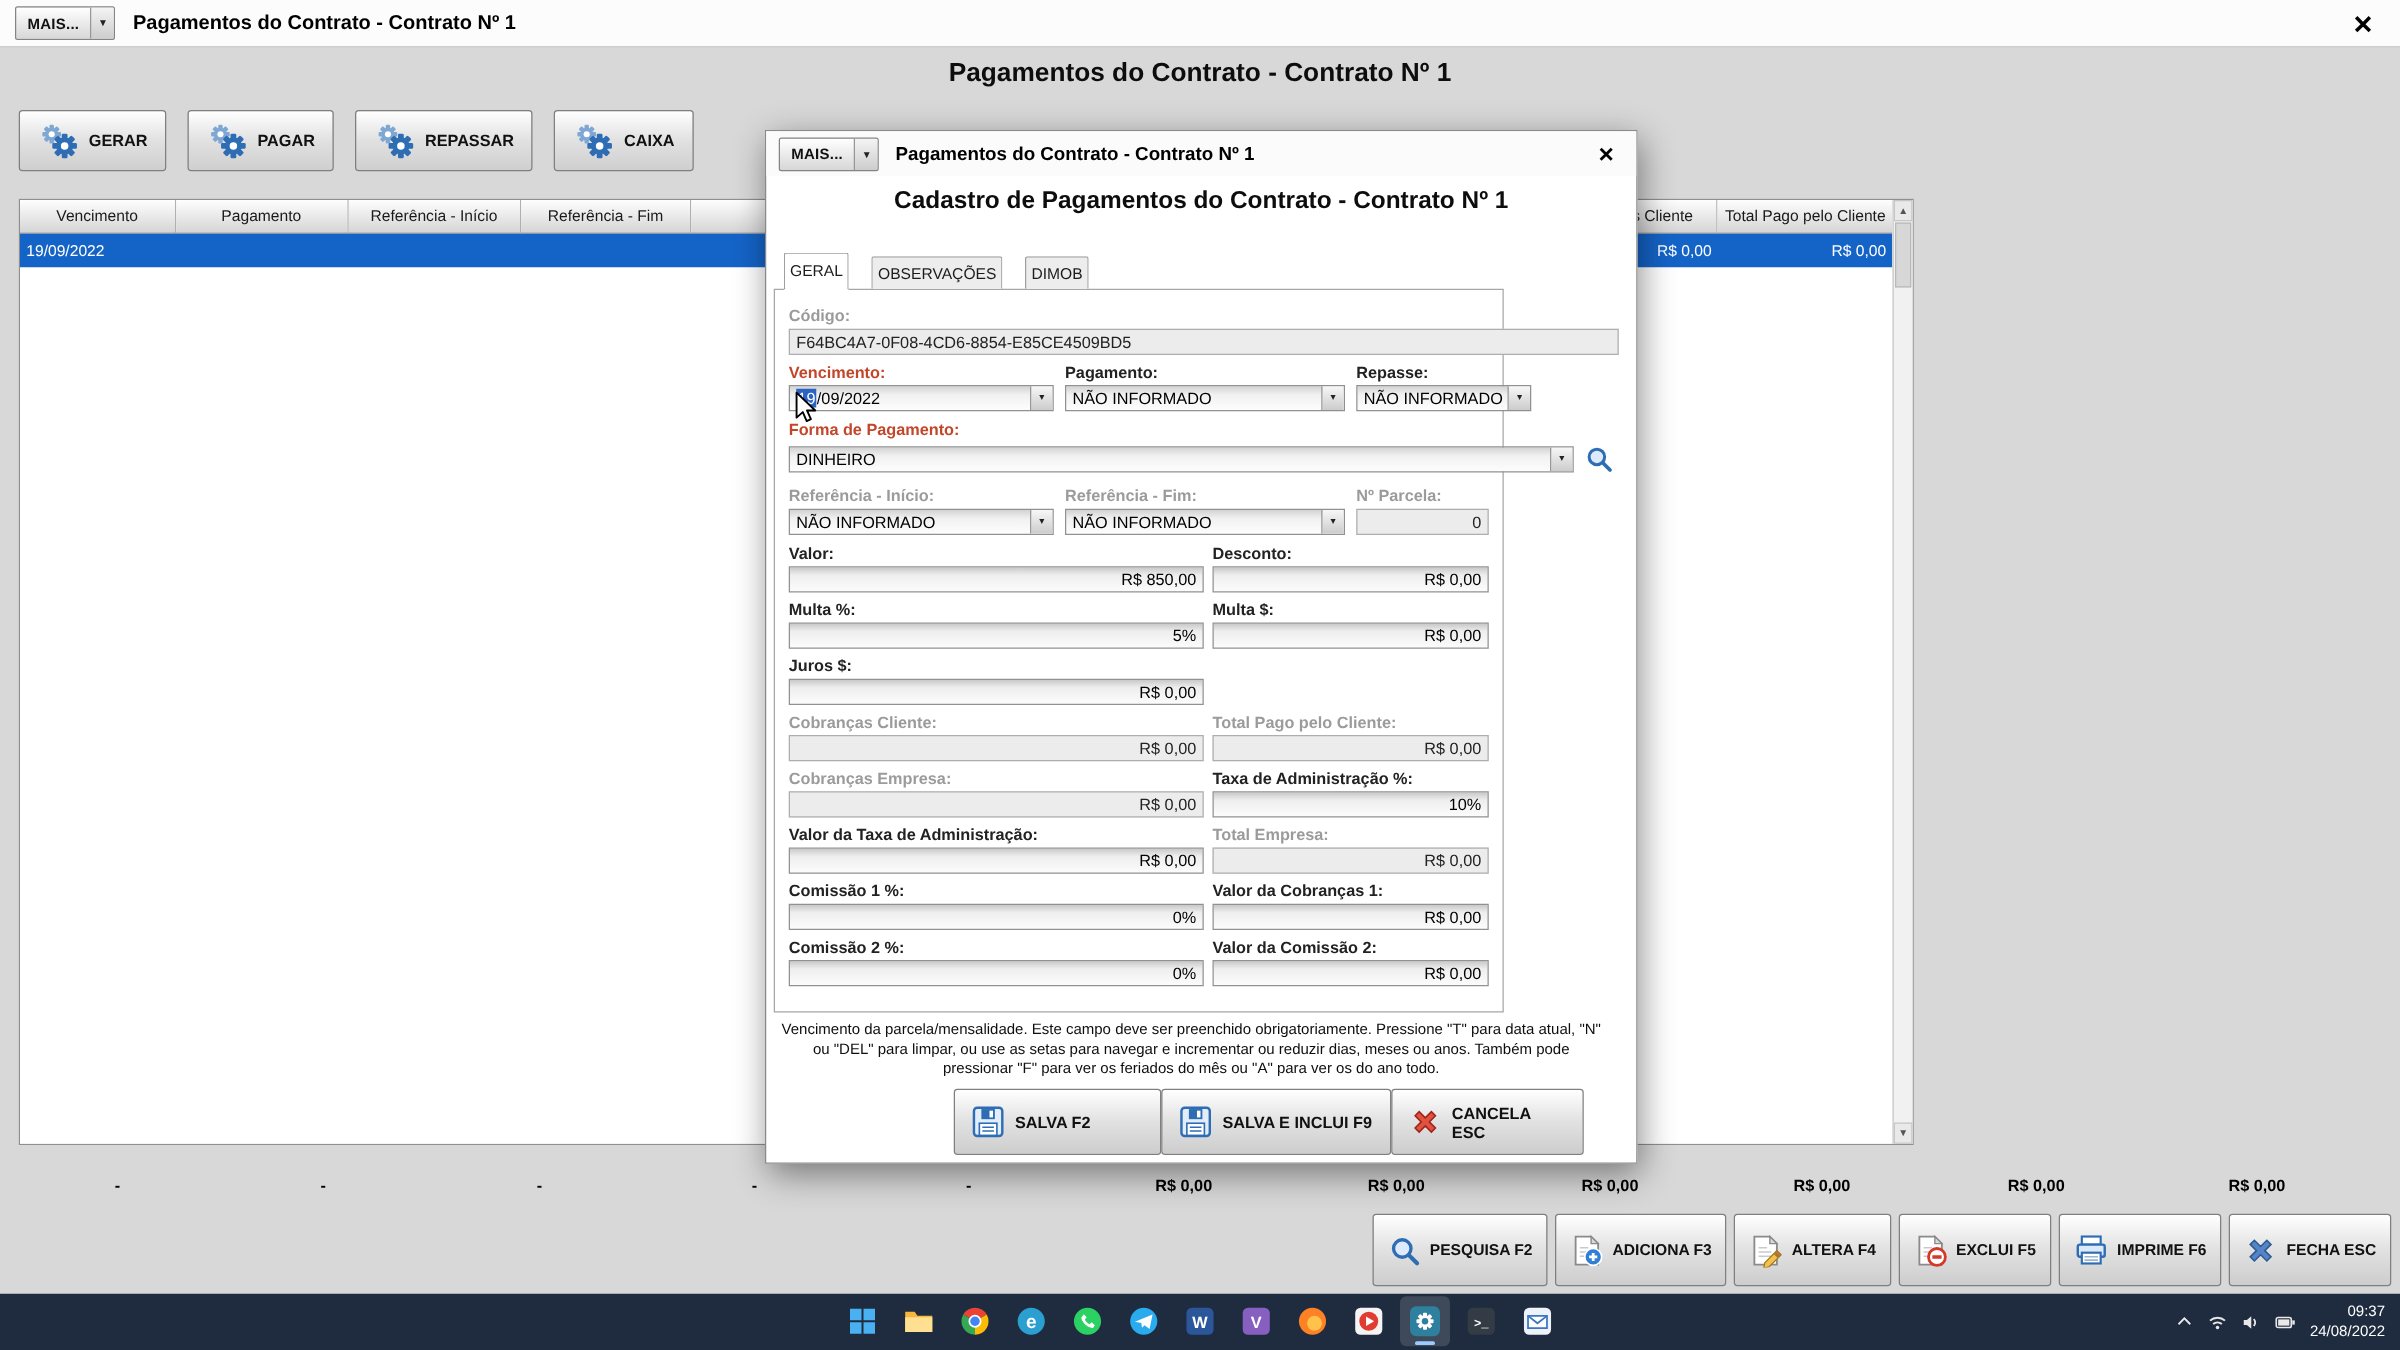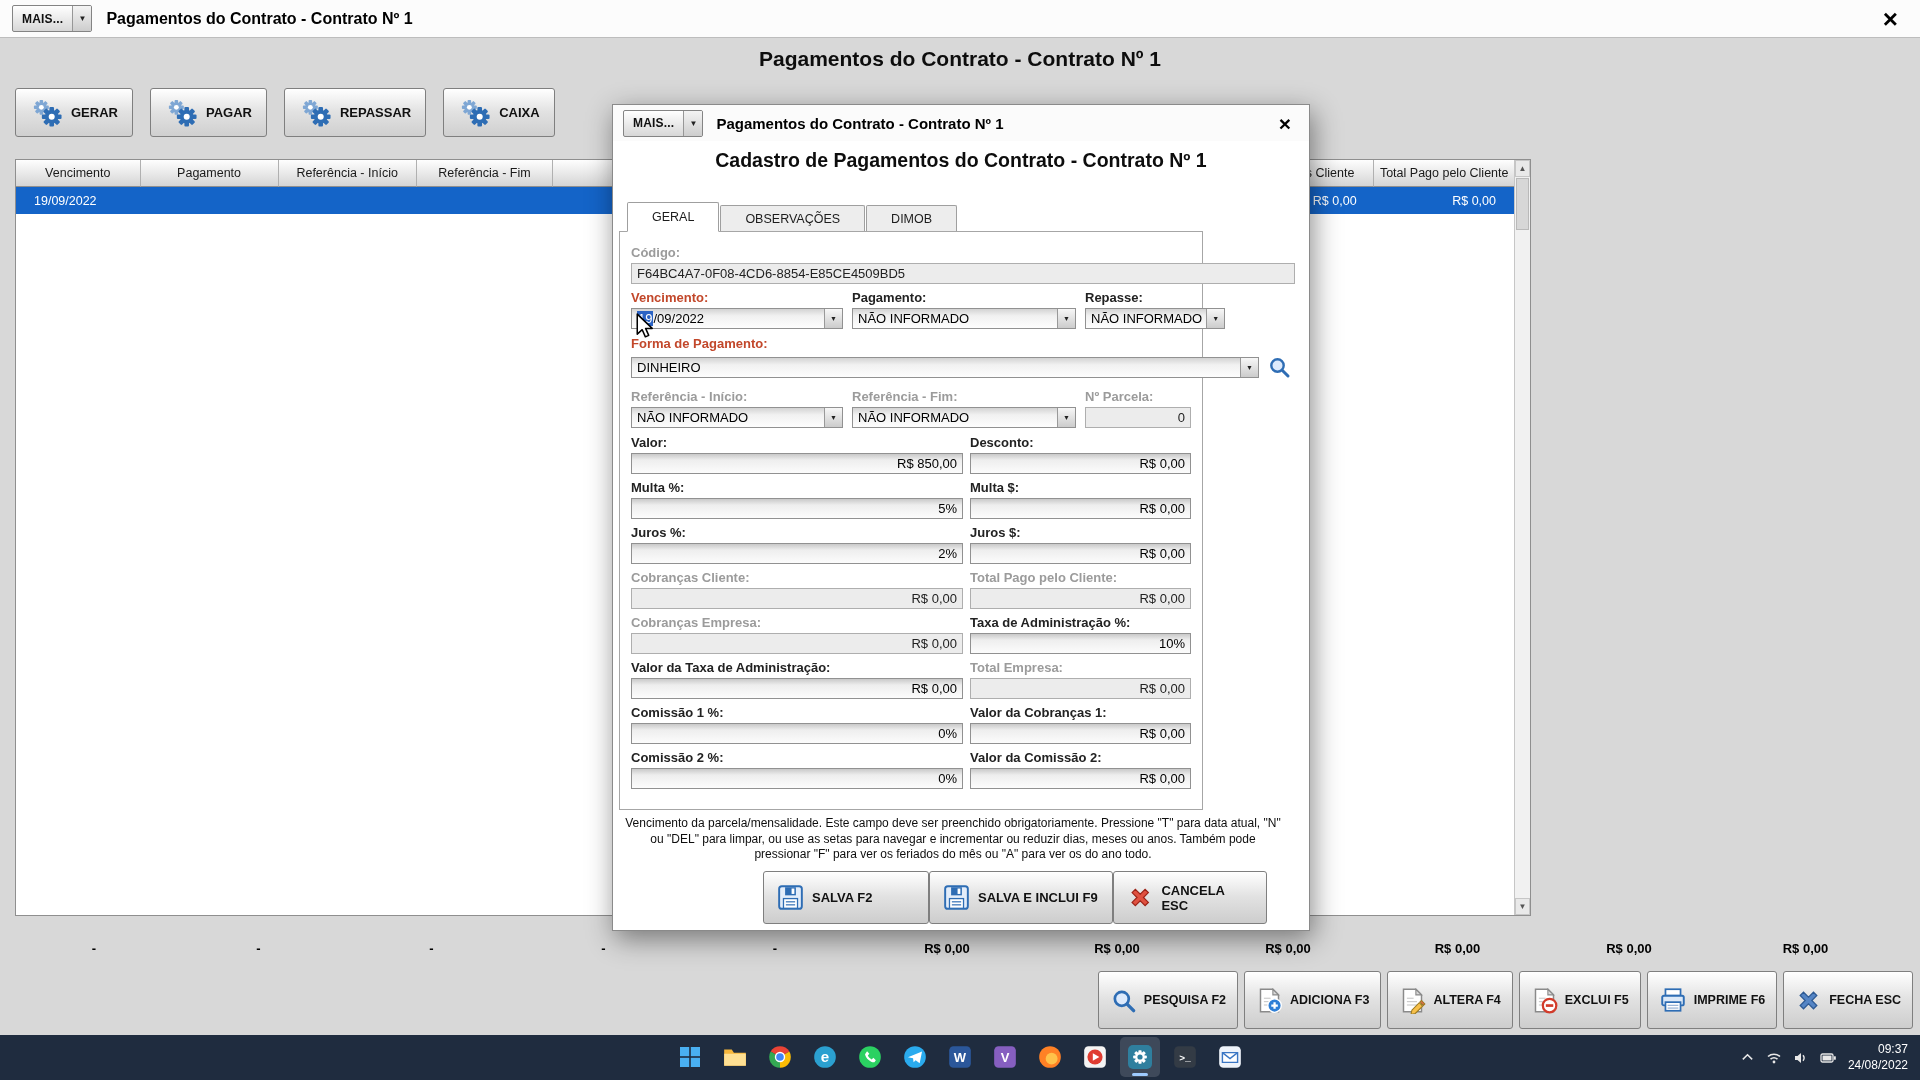"19/09/2022" .gc { padding: 0 18px -> 0 5px }
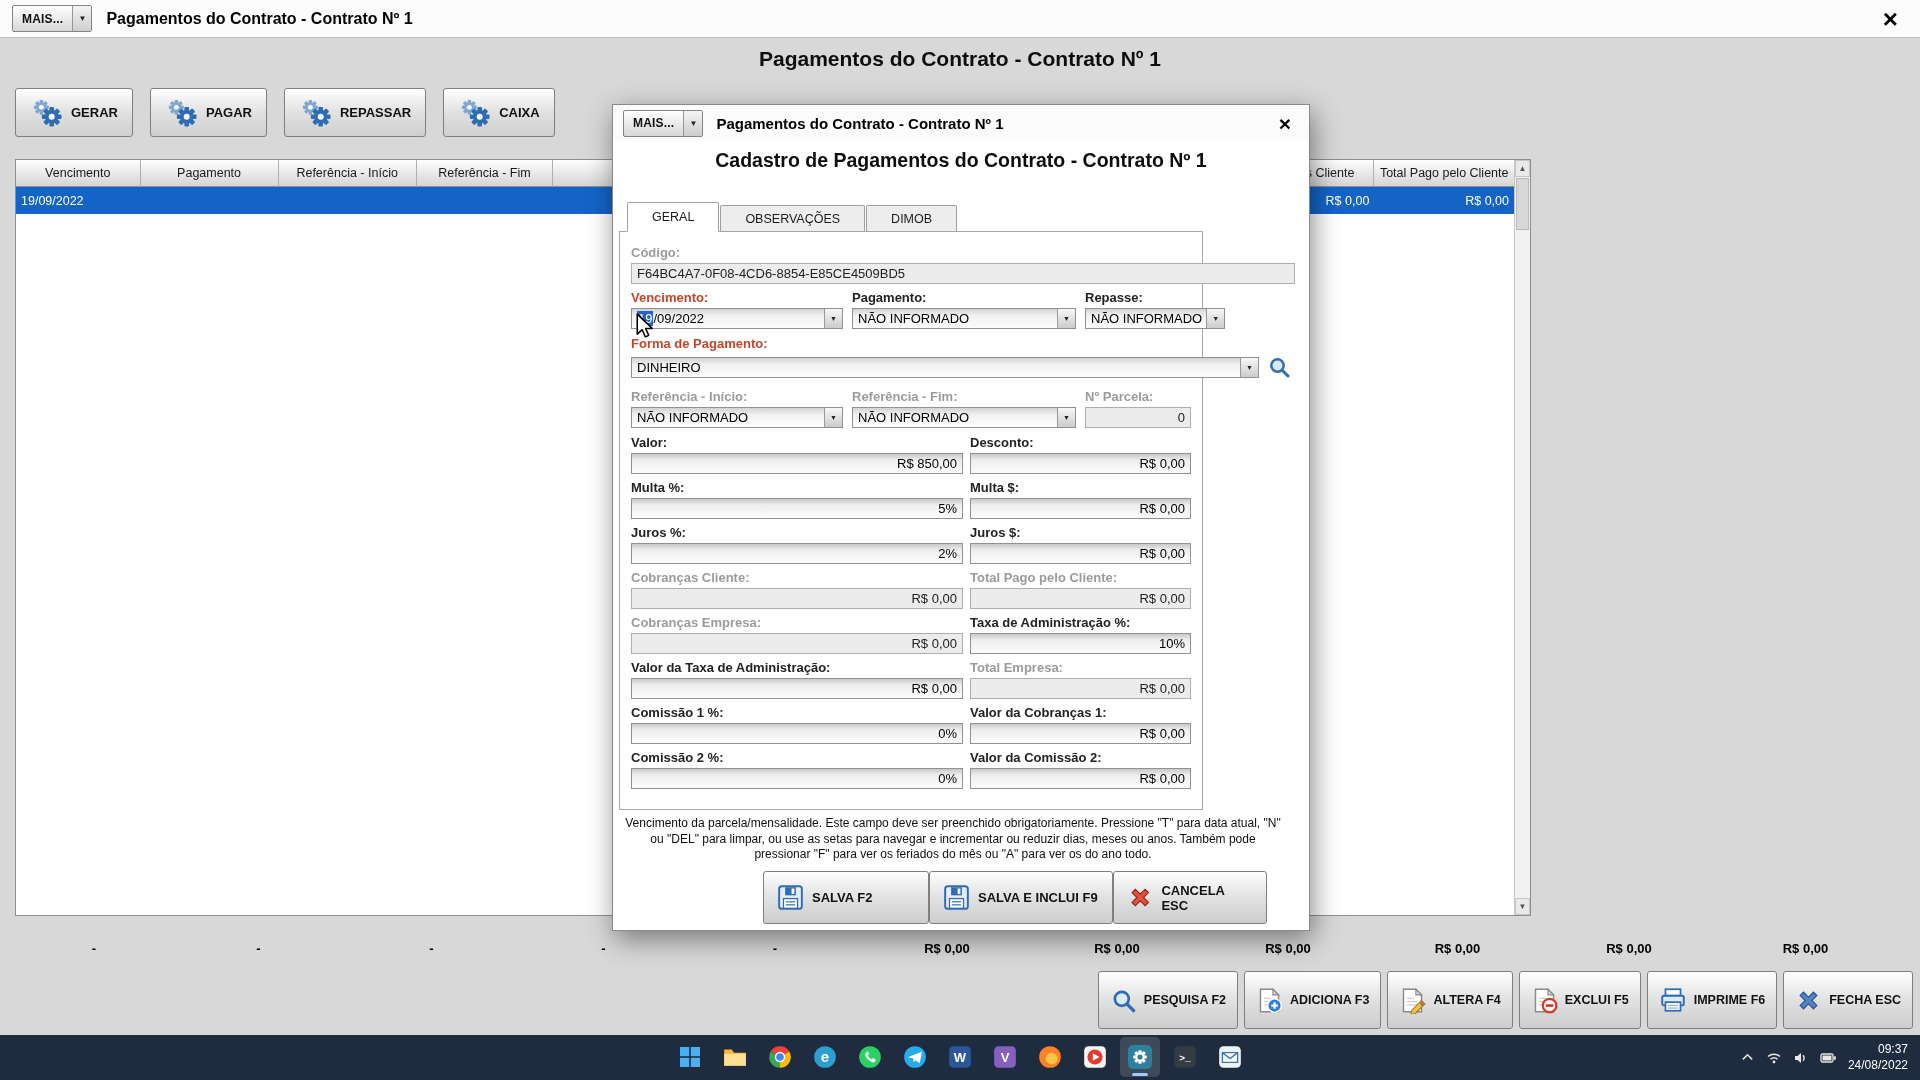"GERAL" .tab { margin-right: 1px -> 18px; padding: 0 24px -> 0 4px }
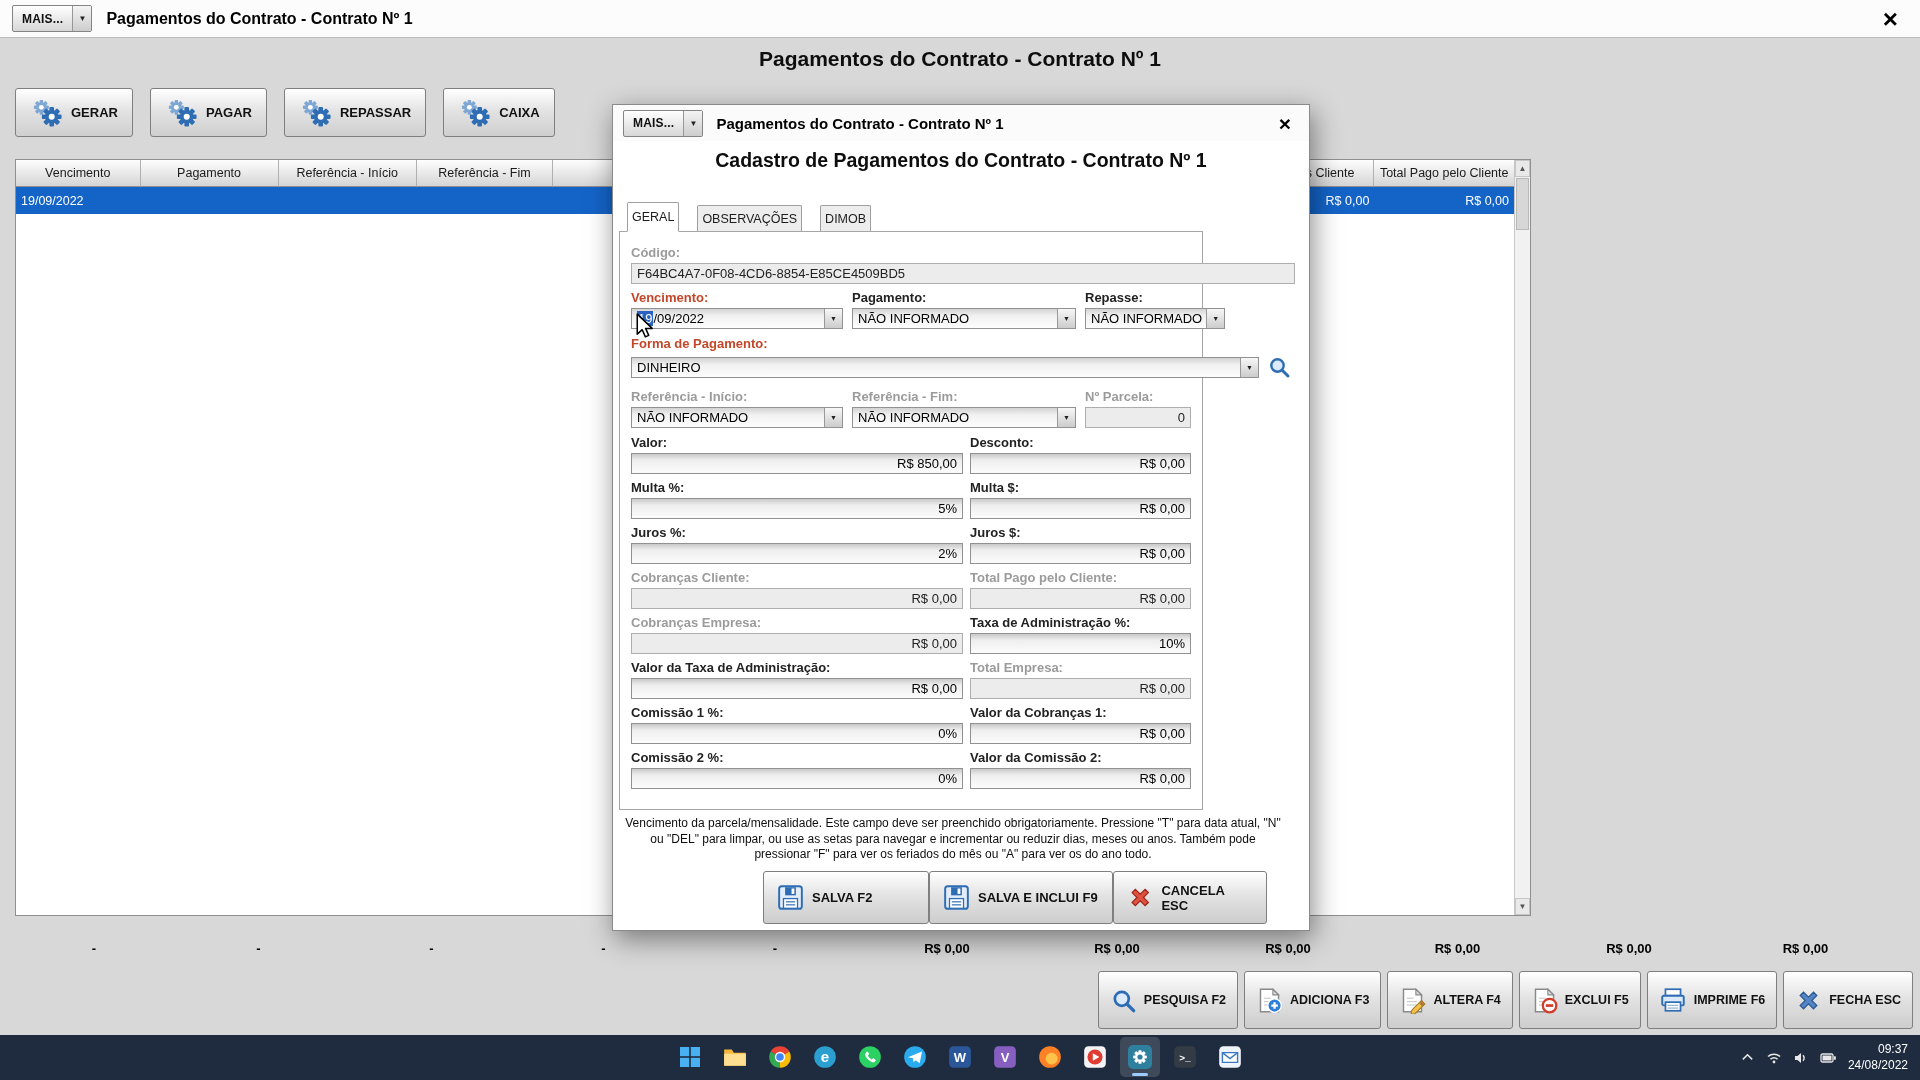"Juros %:" div { html: <div> <div>Juros %:</div> <div>2%</div> </div> -> none }
